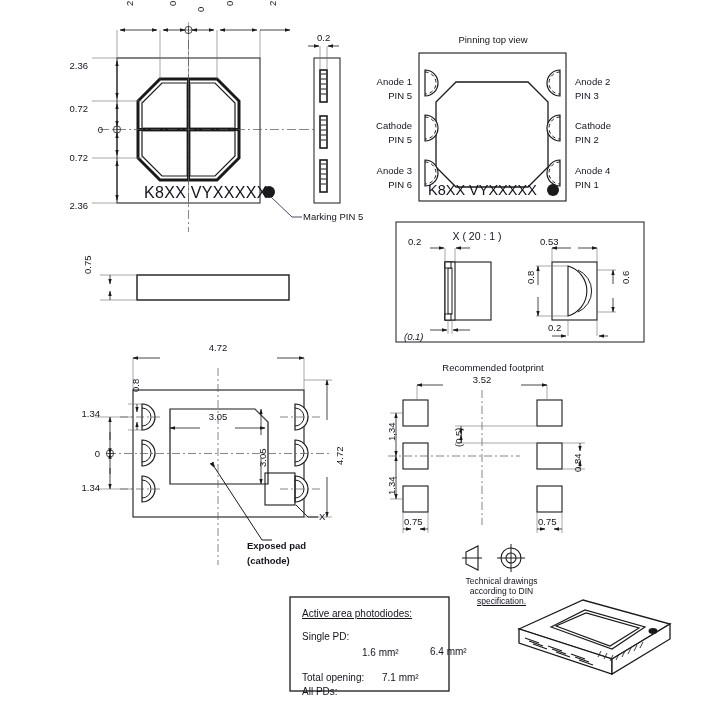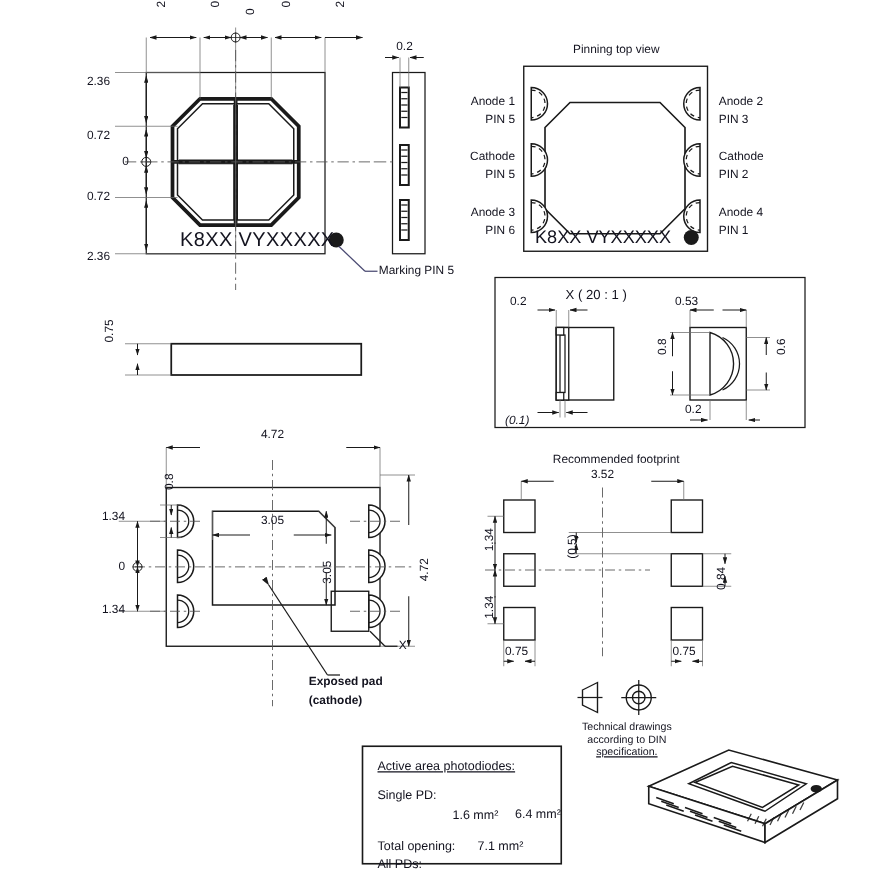"6.4 mm²" div.lbl { left: 368px -> 386px }
